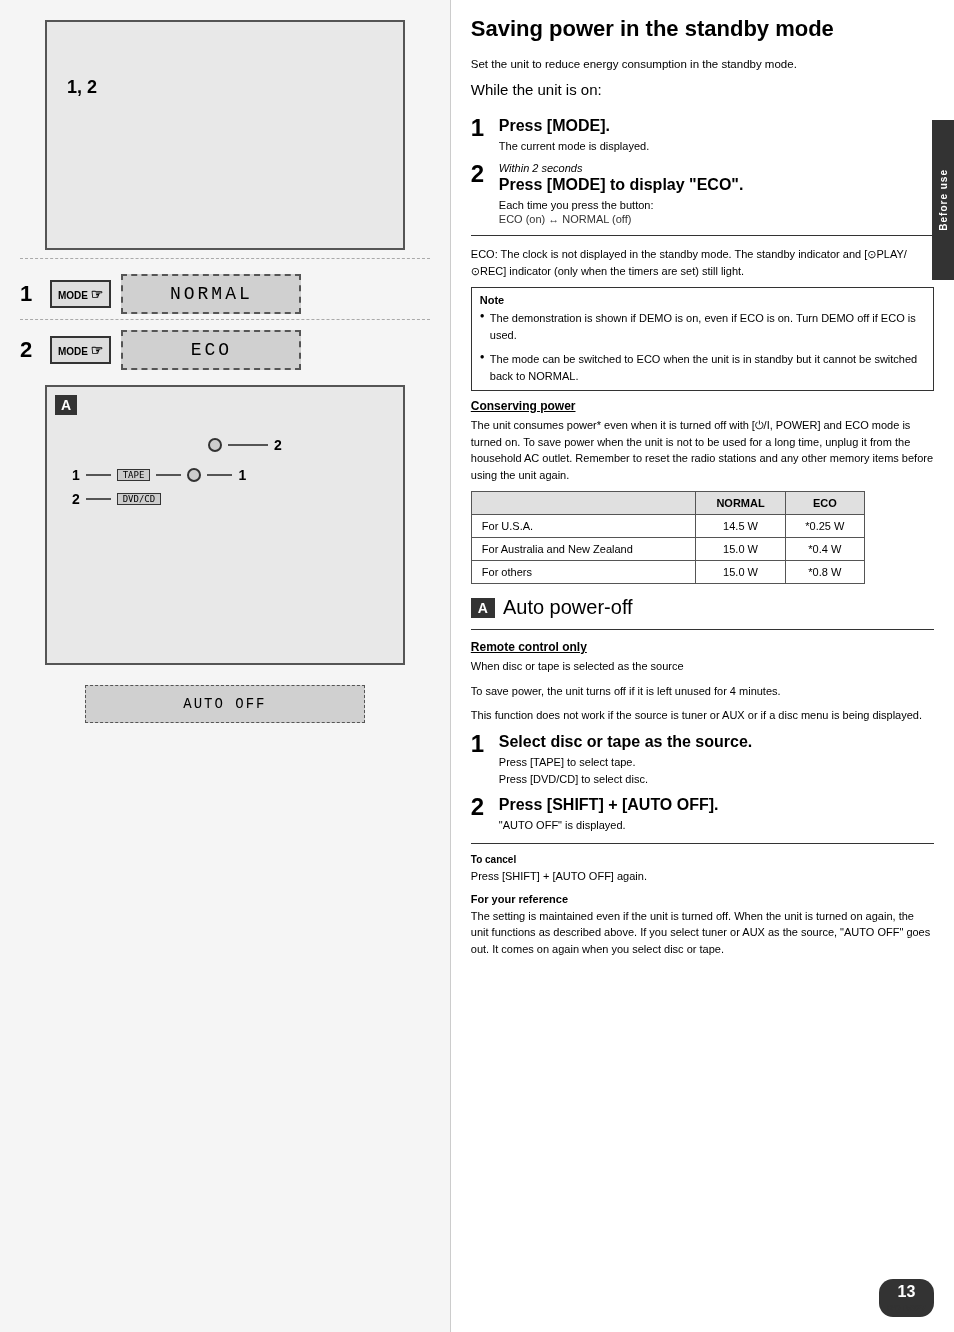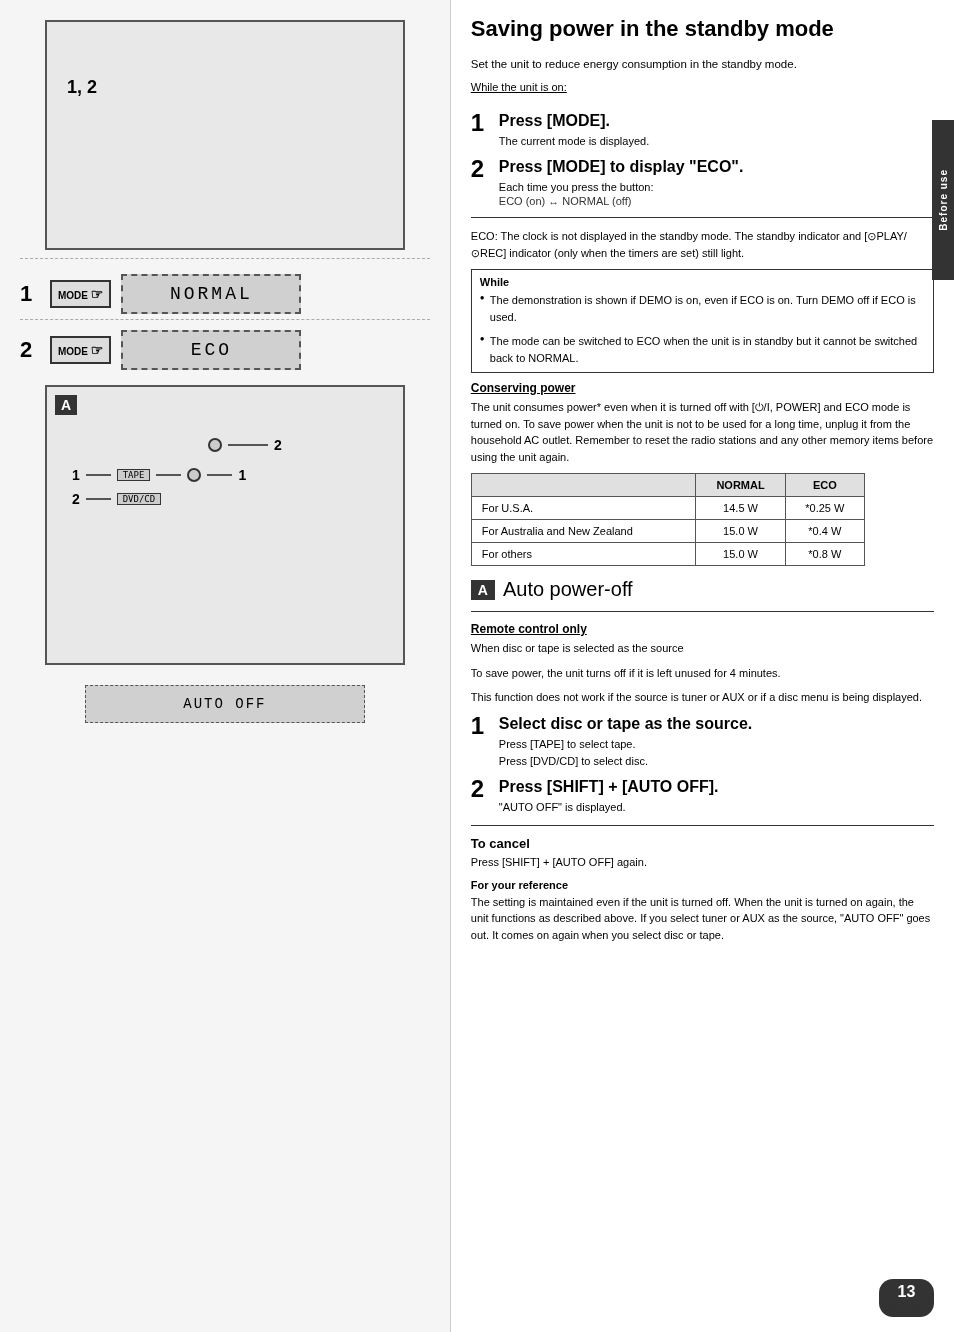"While the unit is on:" .while-text { font-size: 11px -> 15px; text-decoration: underline -> none }
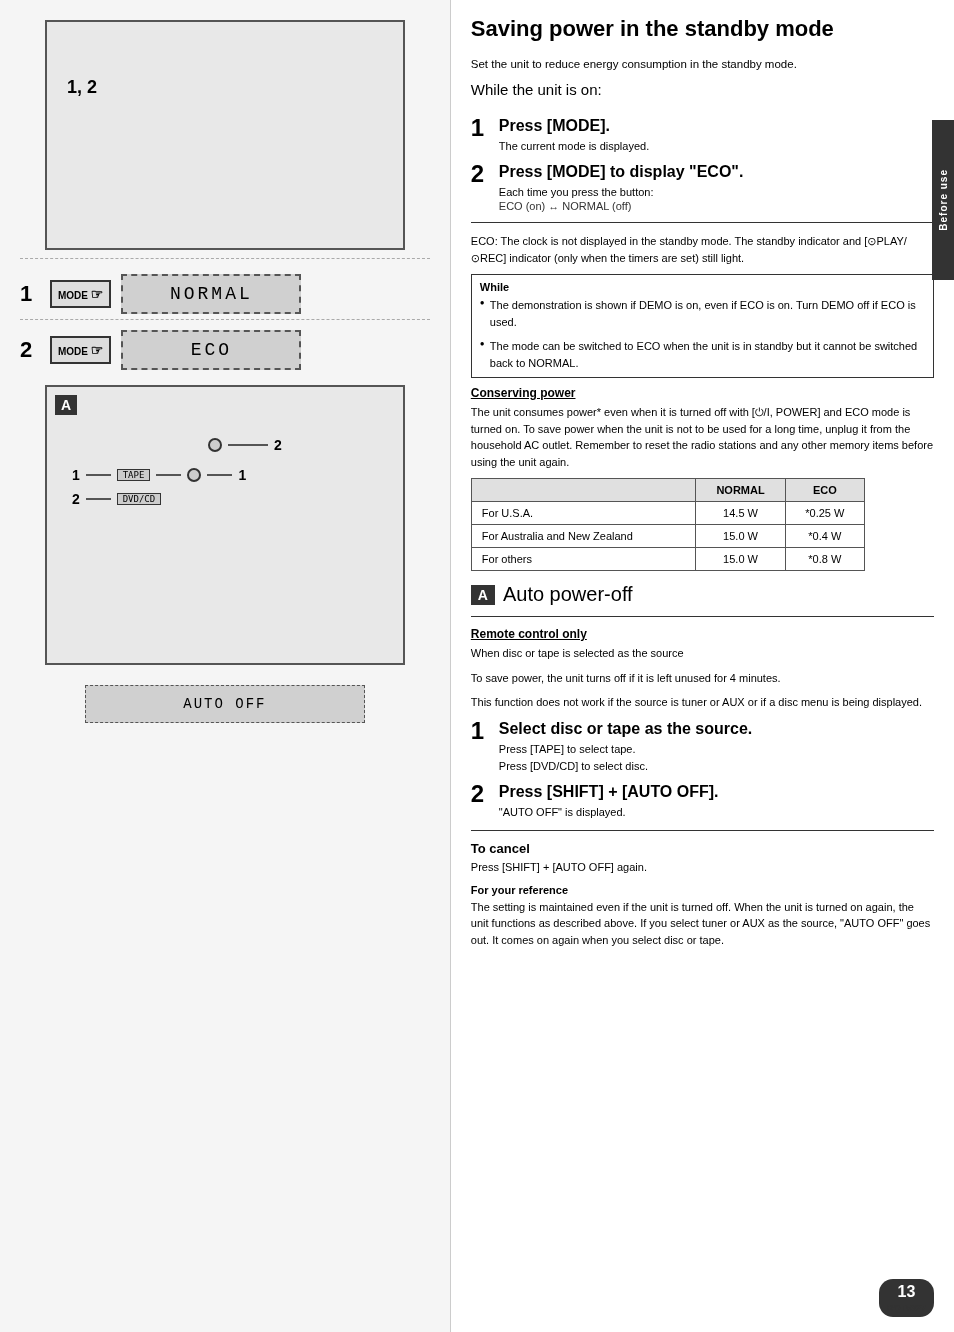"Within 2 seconds" div.within-text { html: none -> <div>Within 2 seconds</div> }
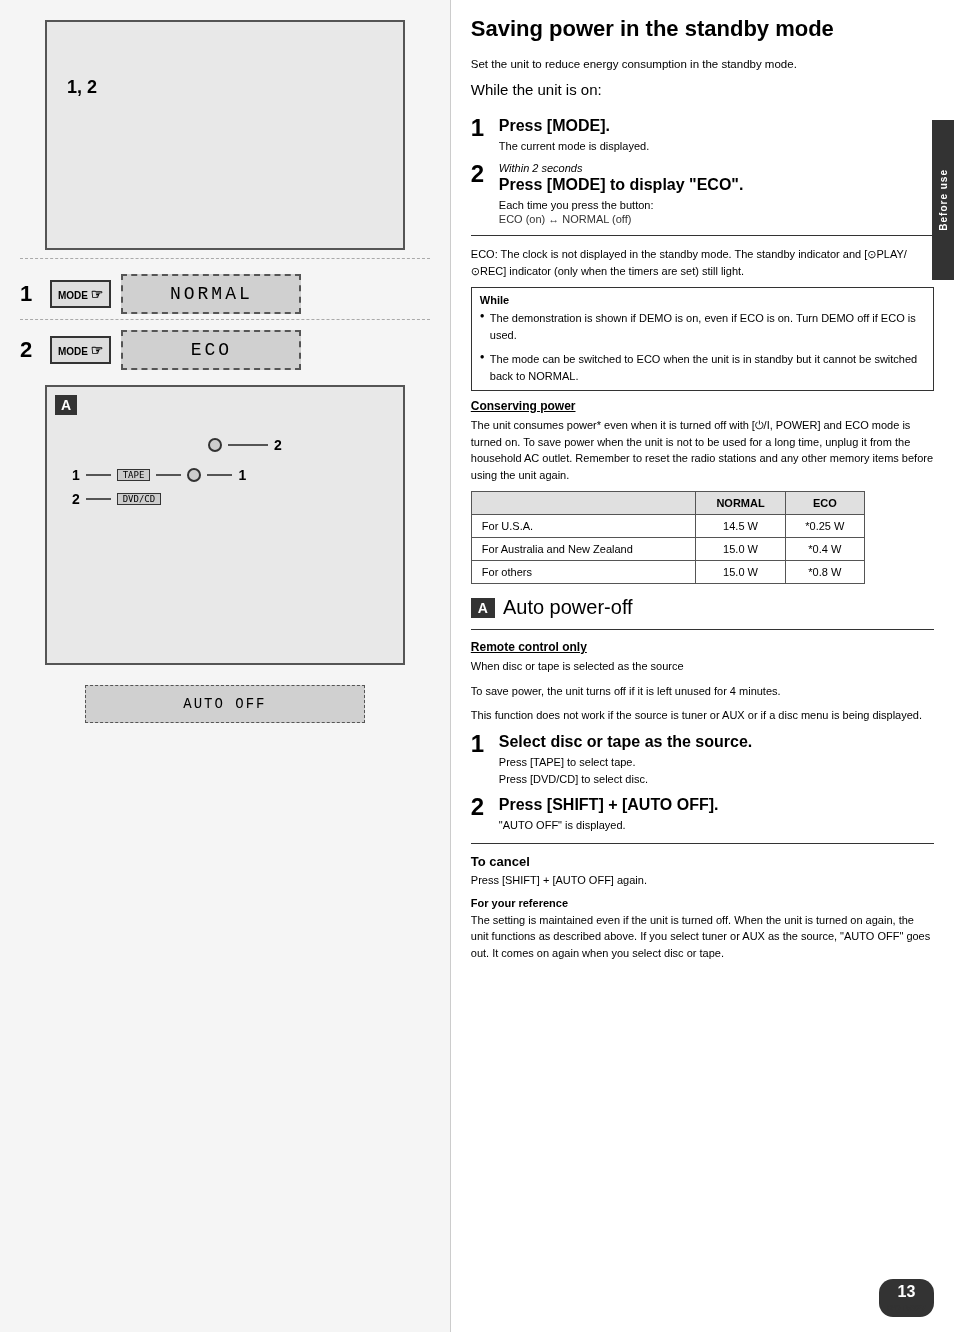"While" div.note-title { text: While -> Note }
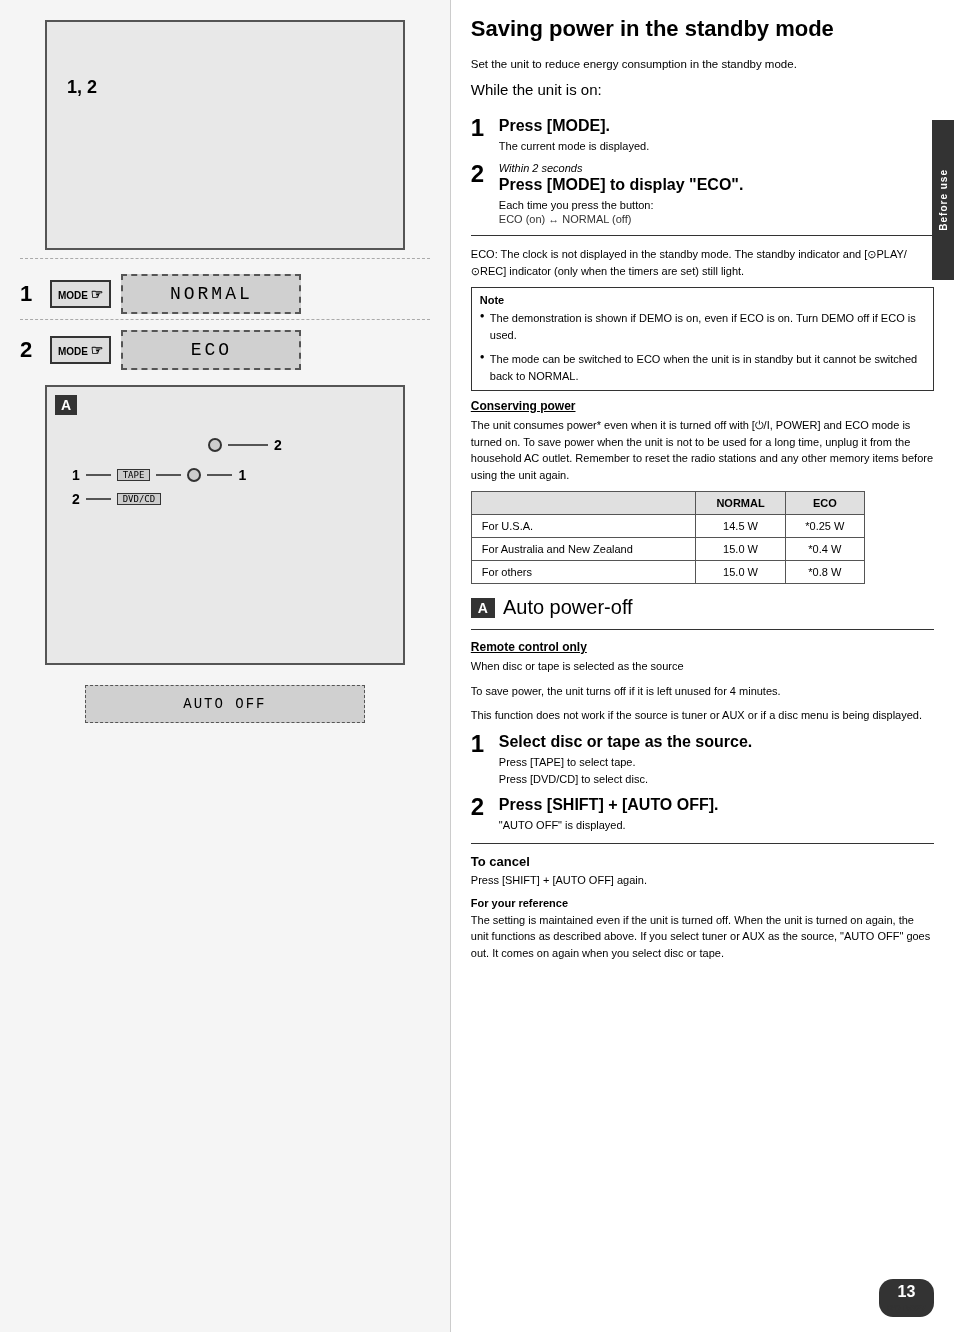"To cancel" .to-cancel-title { font-size: 13px -> 10px }
